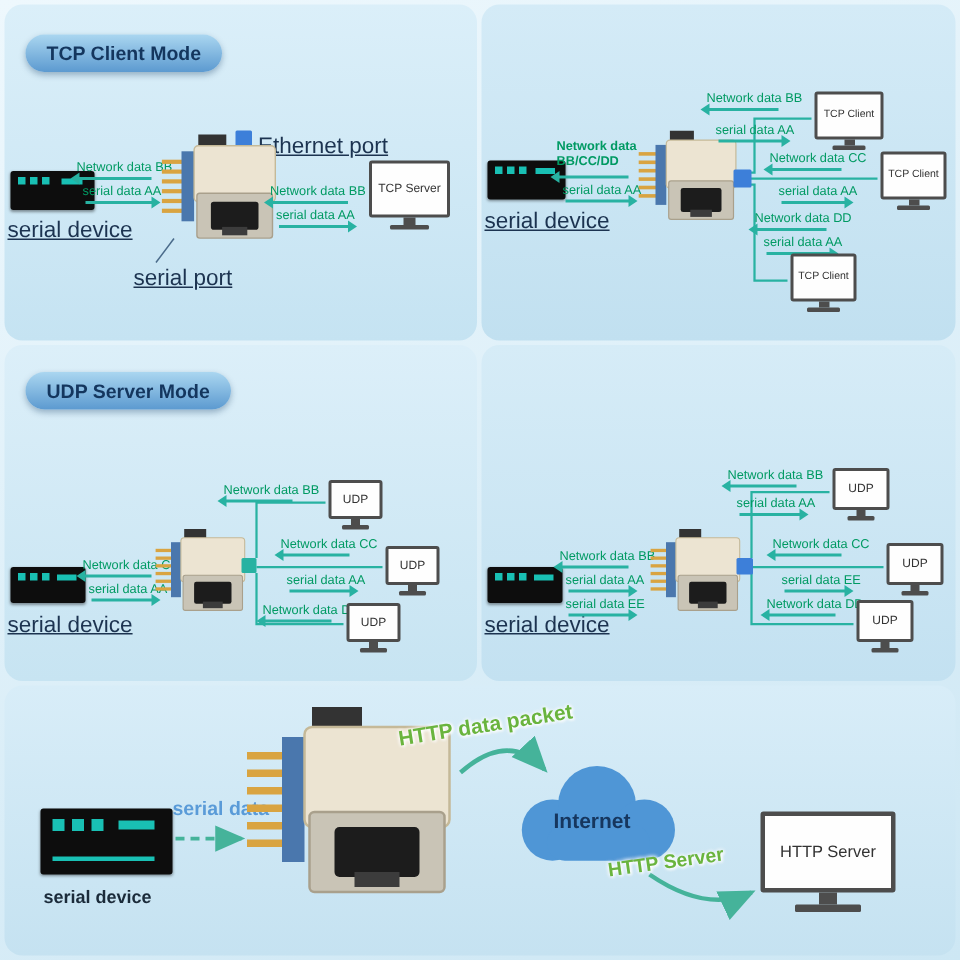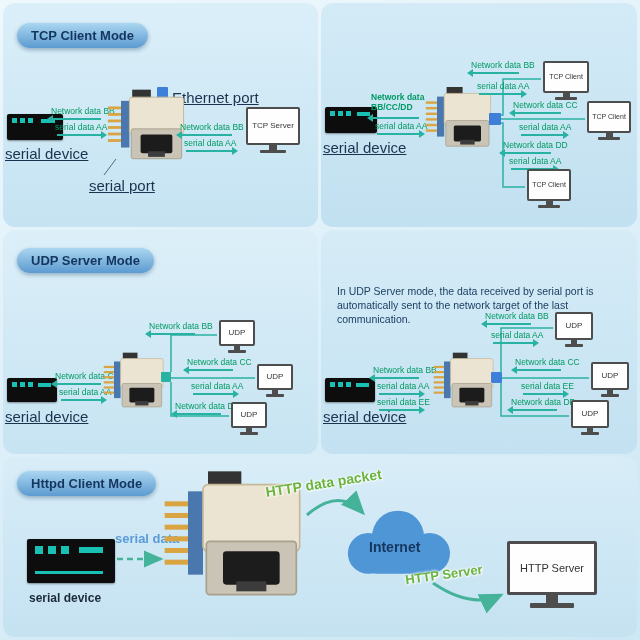"In UDP Server mode, the" div.desc { html: <div>In UDP Server mode, the data received by serial port is automatically sent to the network target of the last communication.</div> -> none }
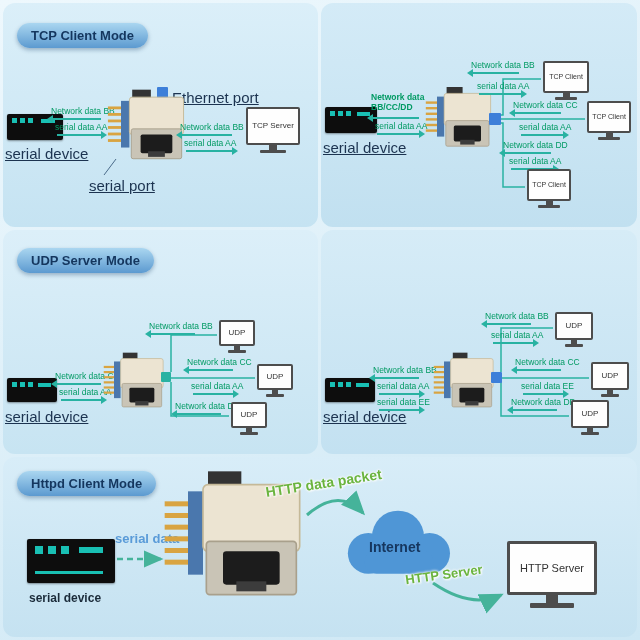"Httpd Client Mode" div.pill { html: <div>Httpd Client Mode</div> -> none }
